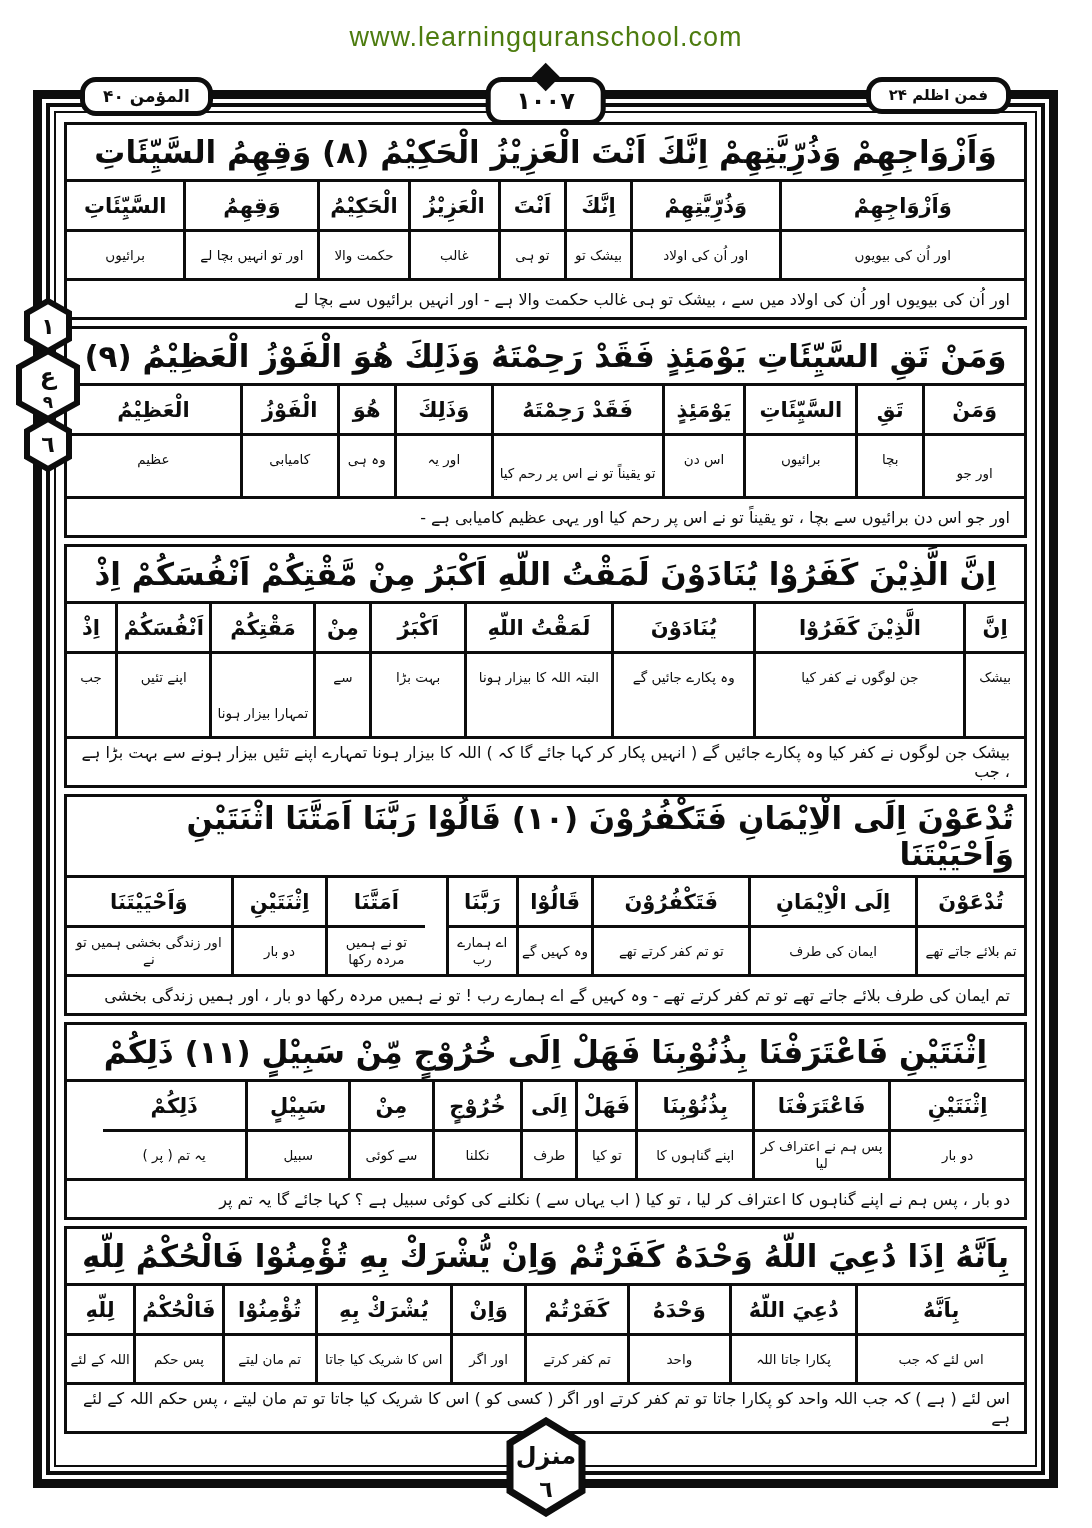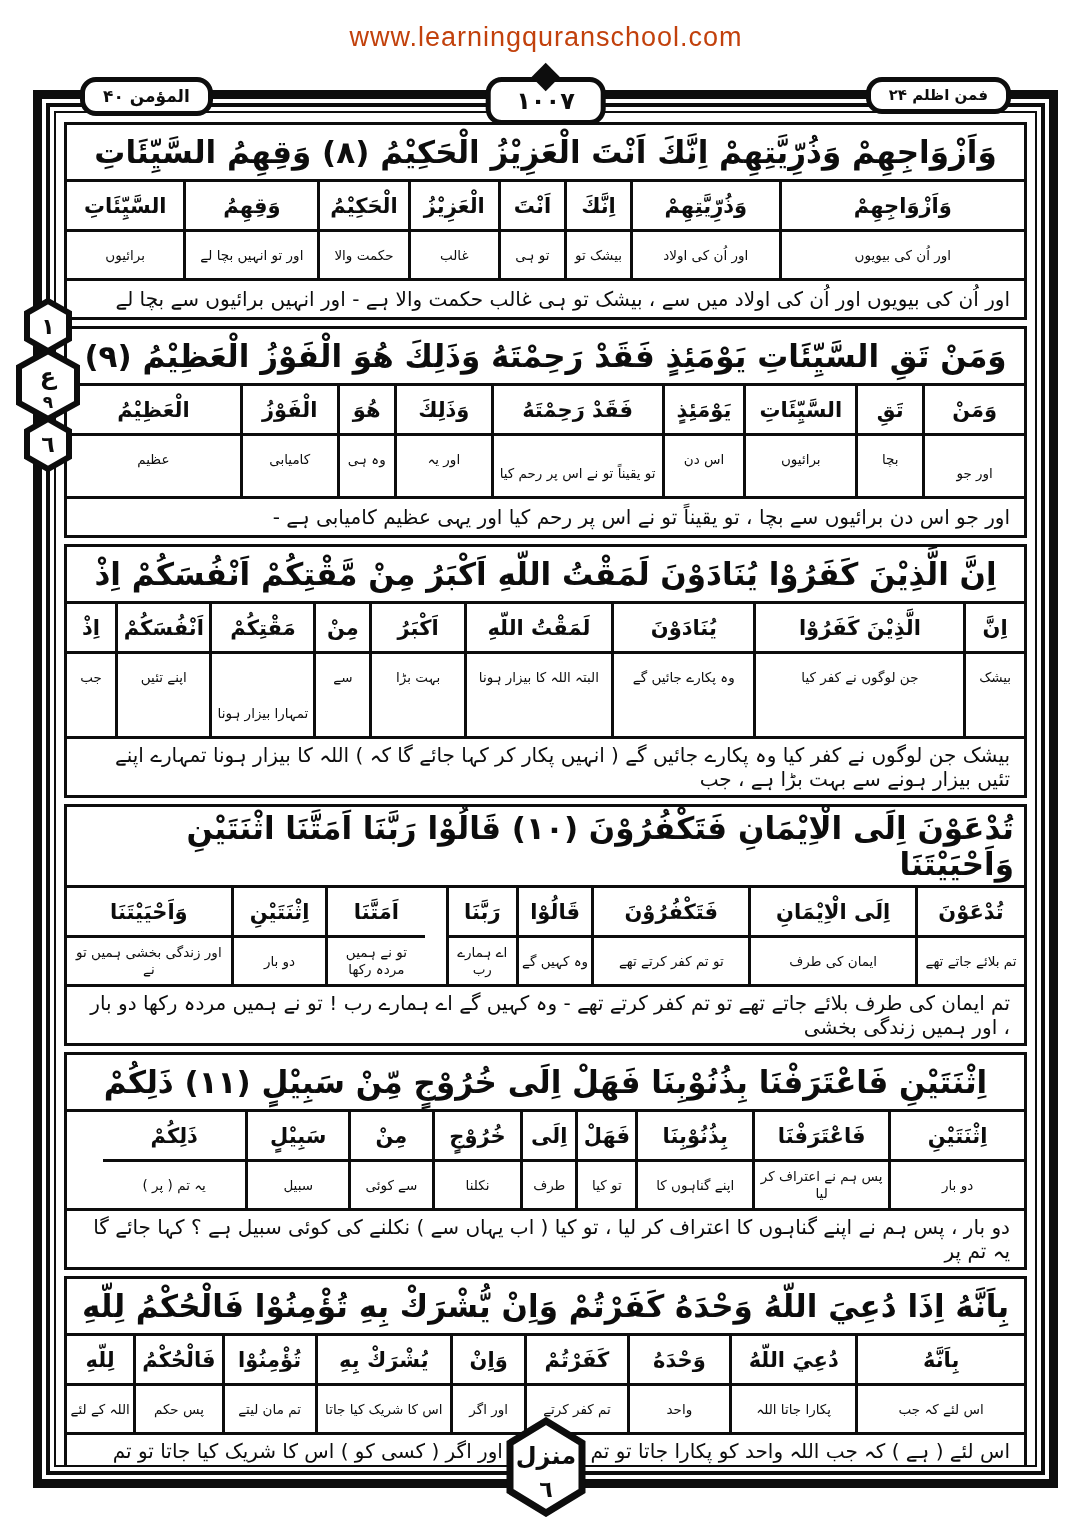"www.learningquranschool.com" .site-title { color: #c2410c -> #4d7c0f }
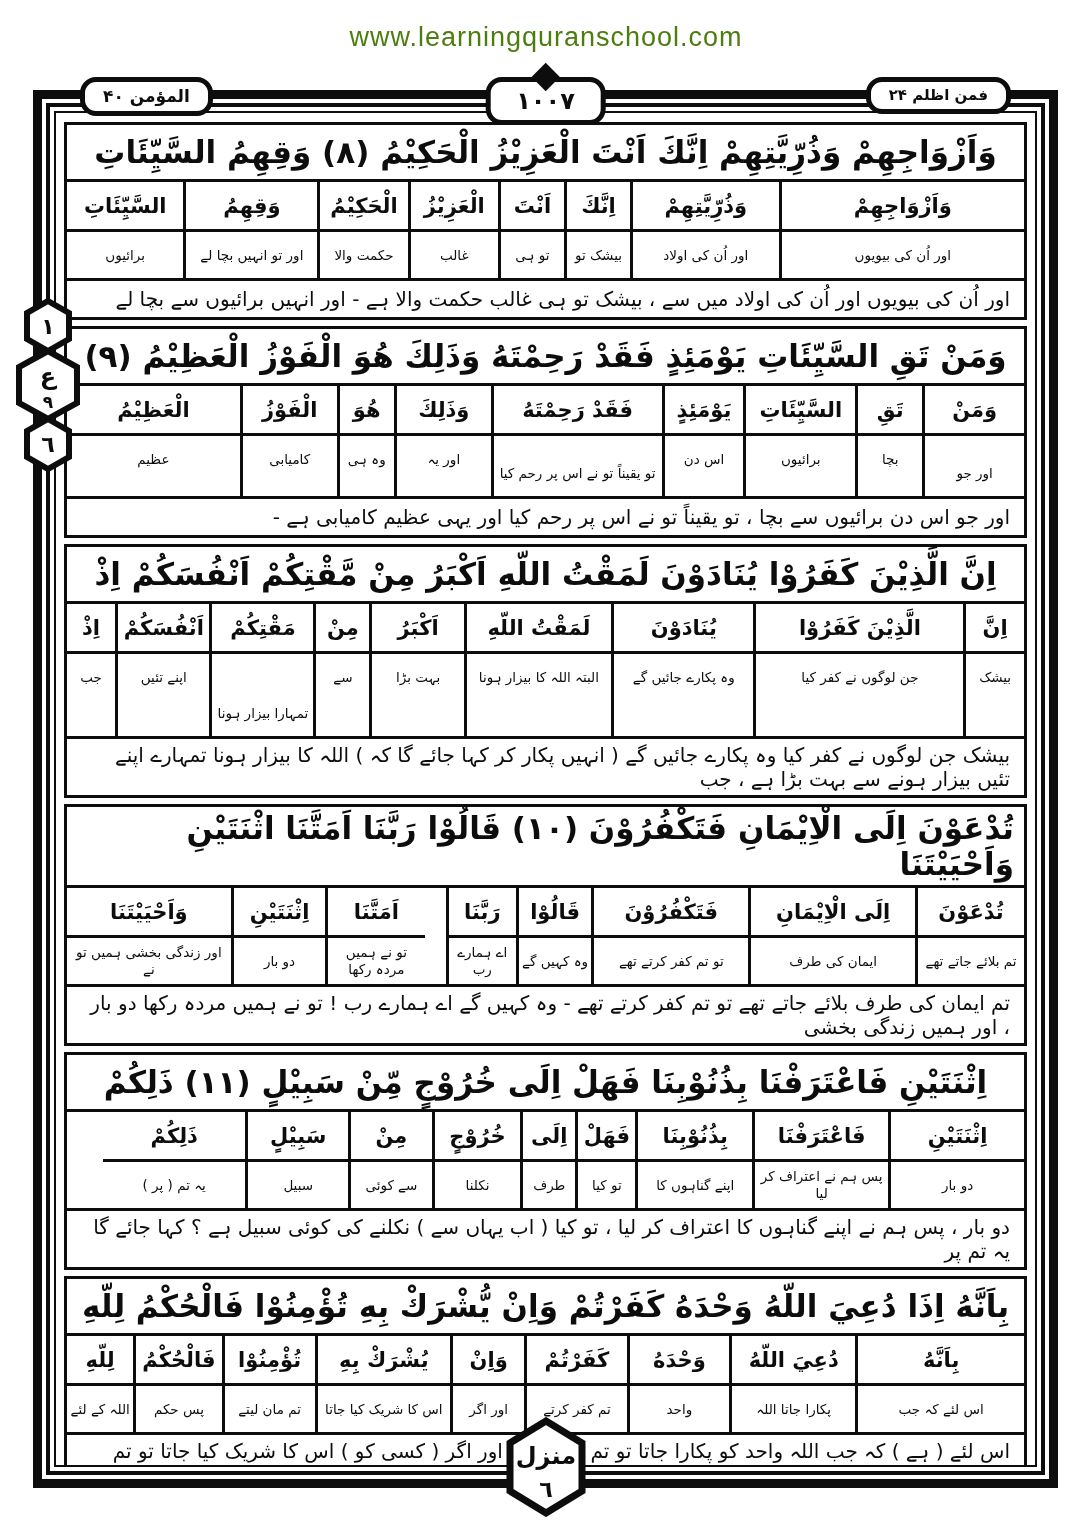"اور اُن کی بیویوں اور" .running { font-size: 20px -> 16px }
